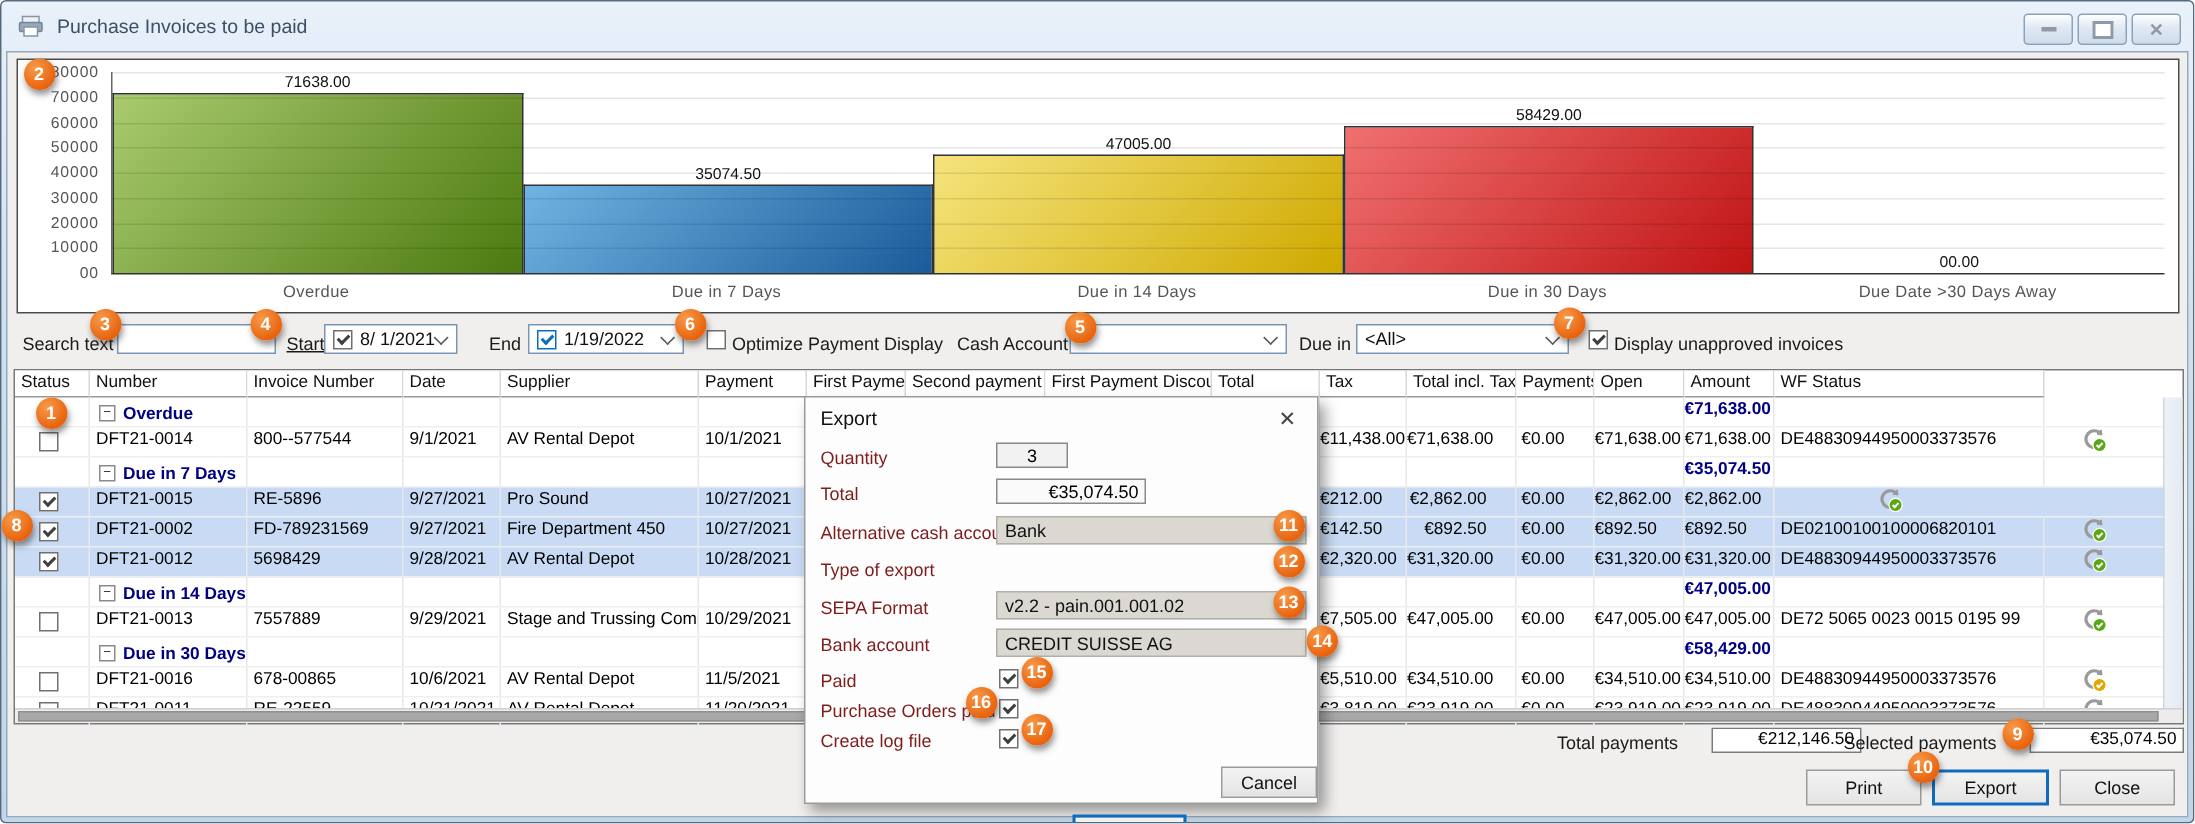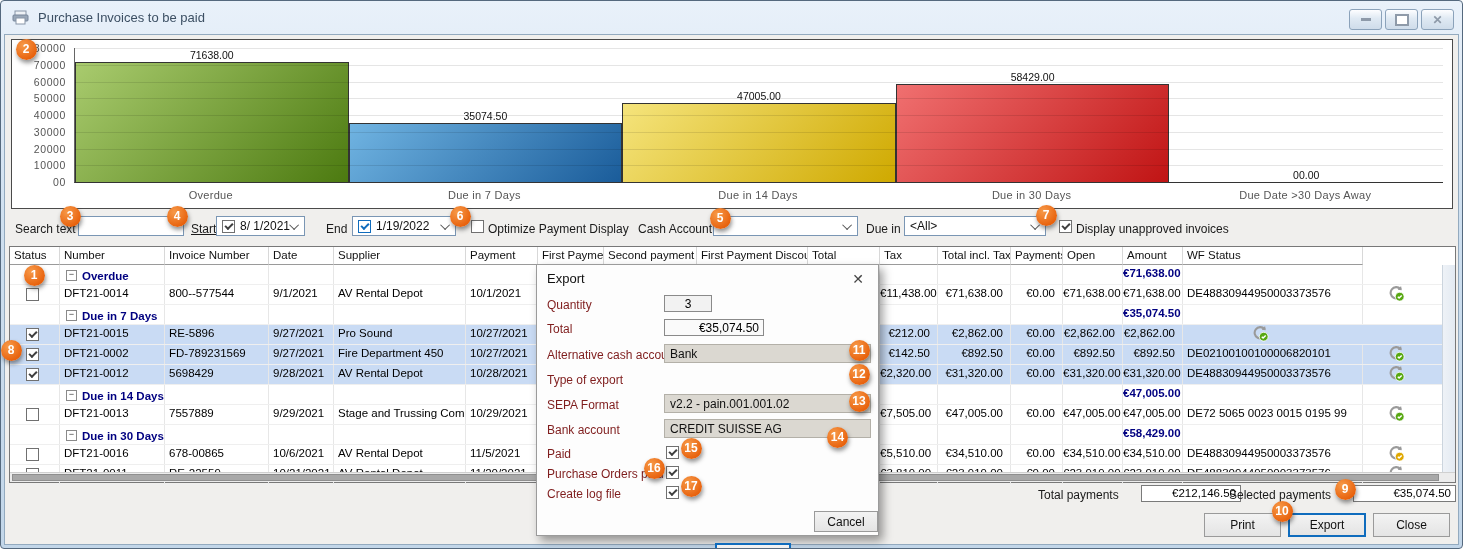"€71,638.00" .td.num { padding-right: 7px -> 19px }
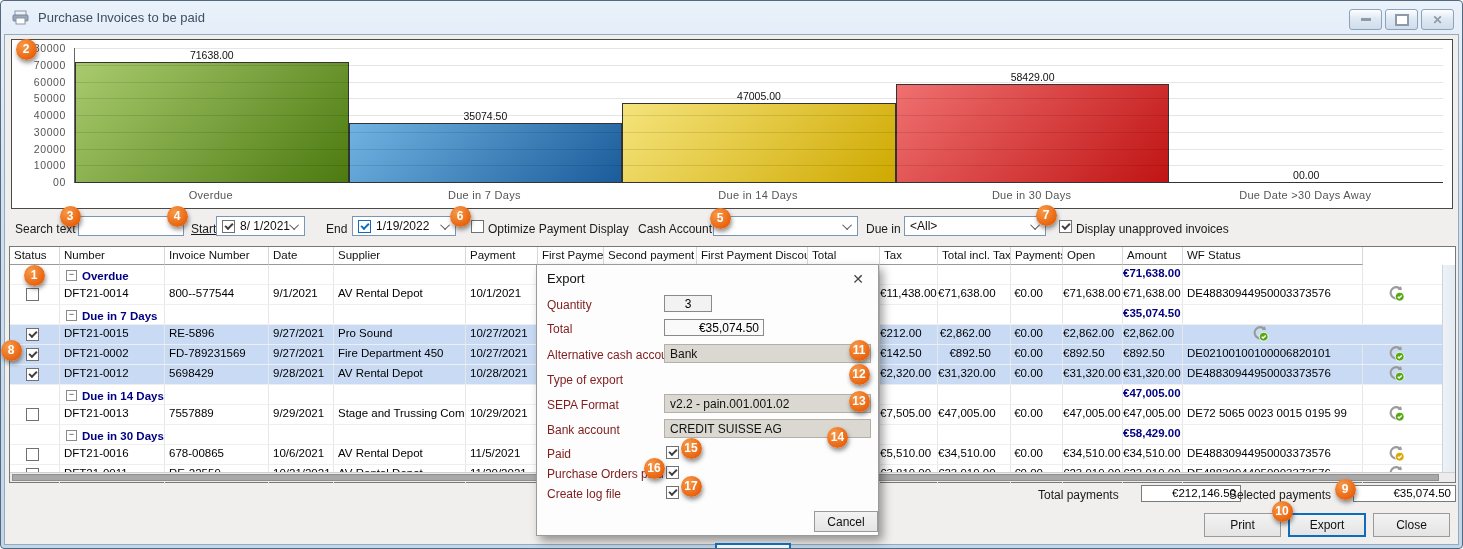"14" div.badge { left: 826px -> 870px; margin-top: 10px -> none }
